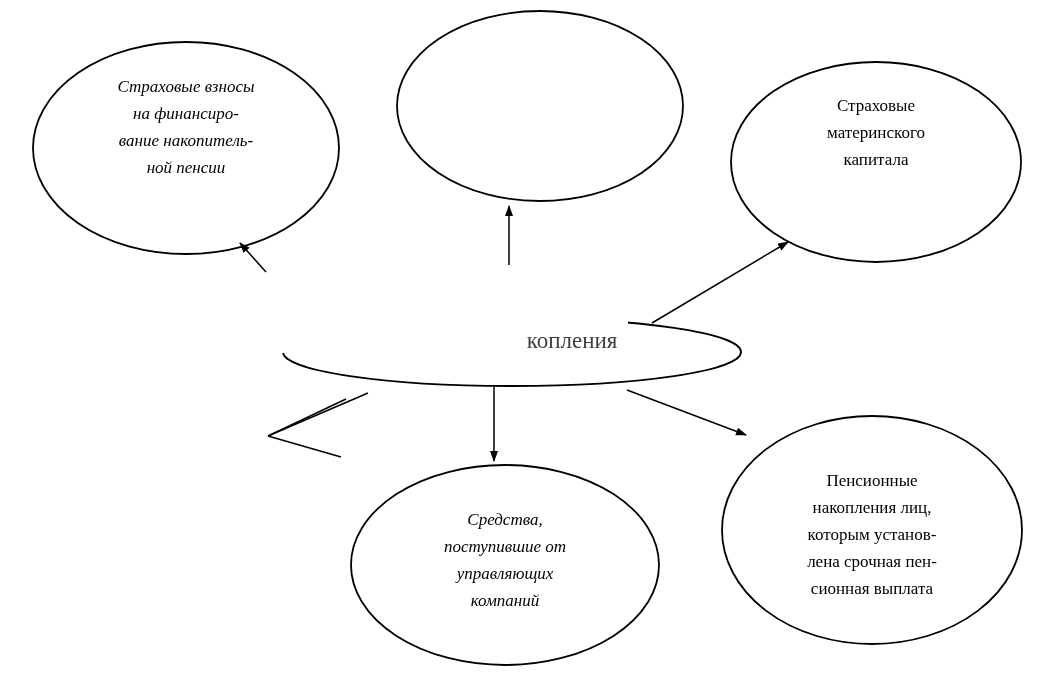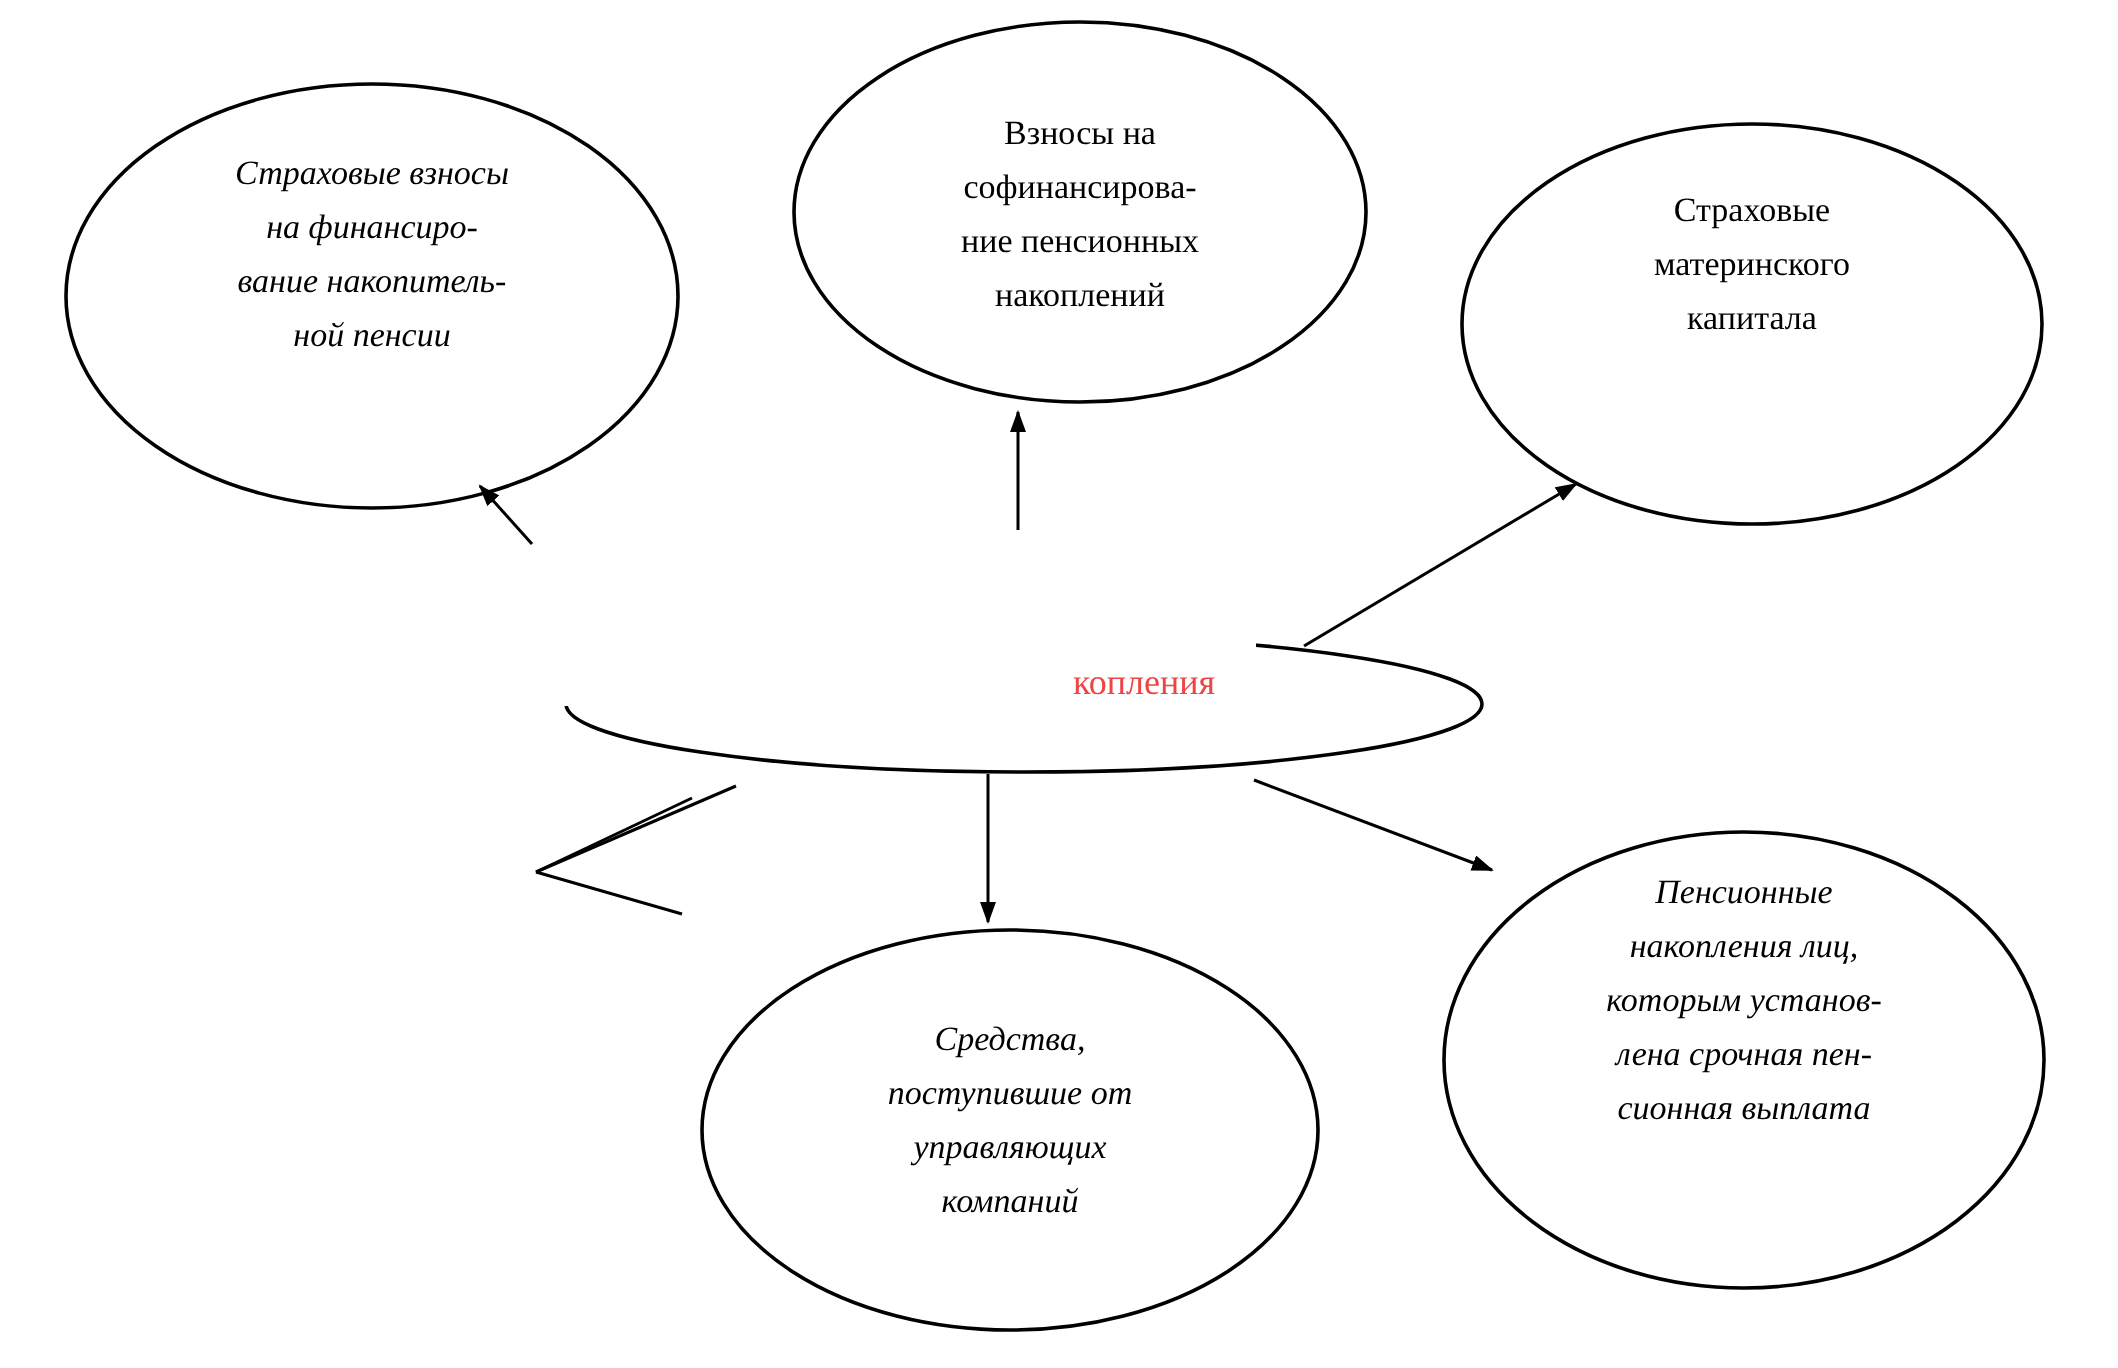"Взносы на" div.node-label { html: <div>Взносы на софинансирова- ние пенсионных накоплений</div> -> none }
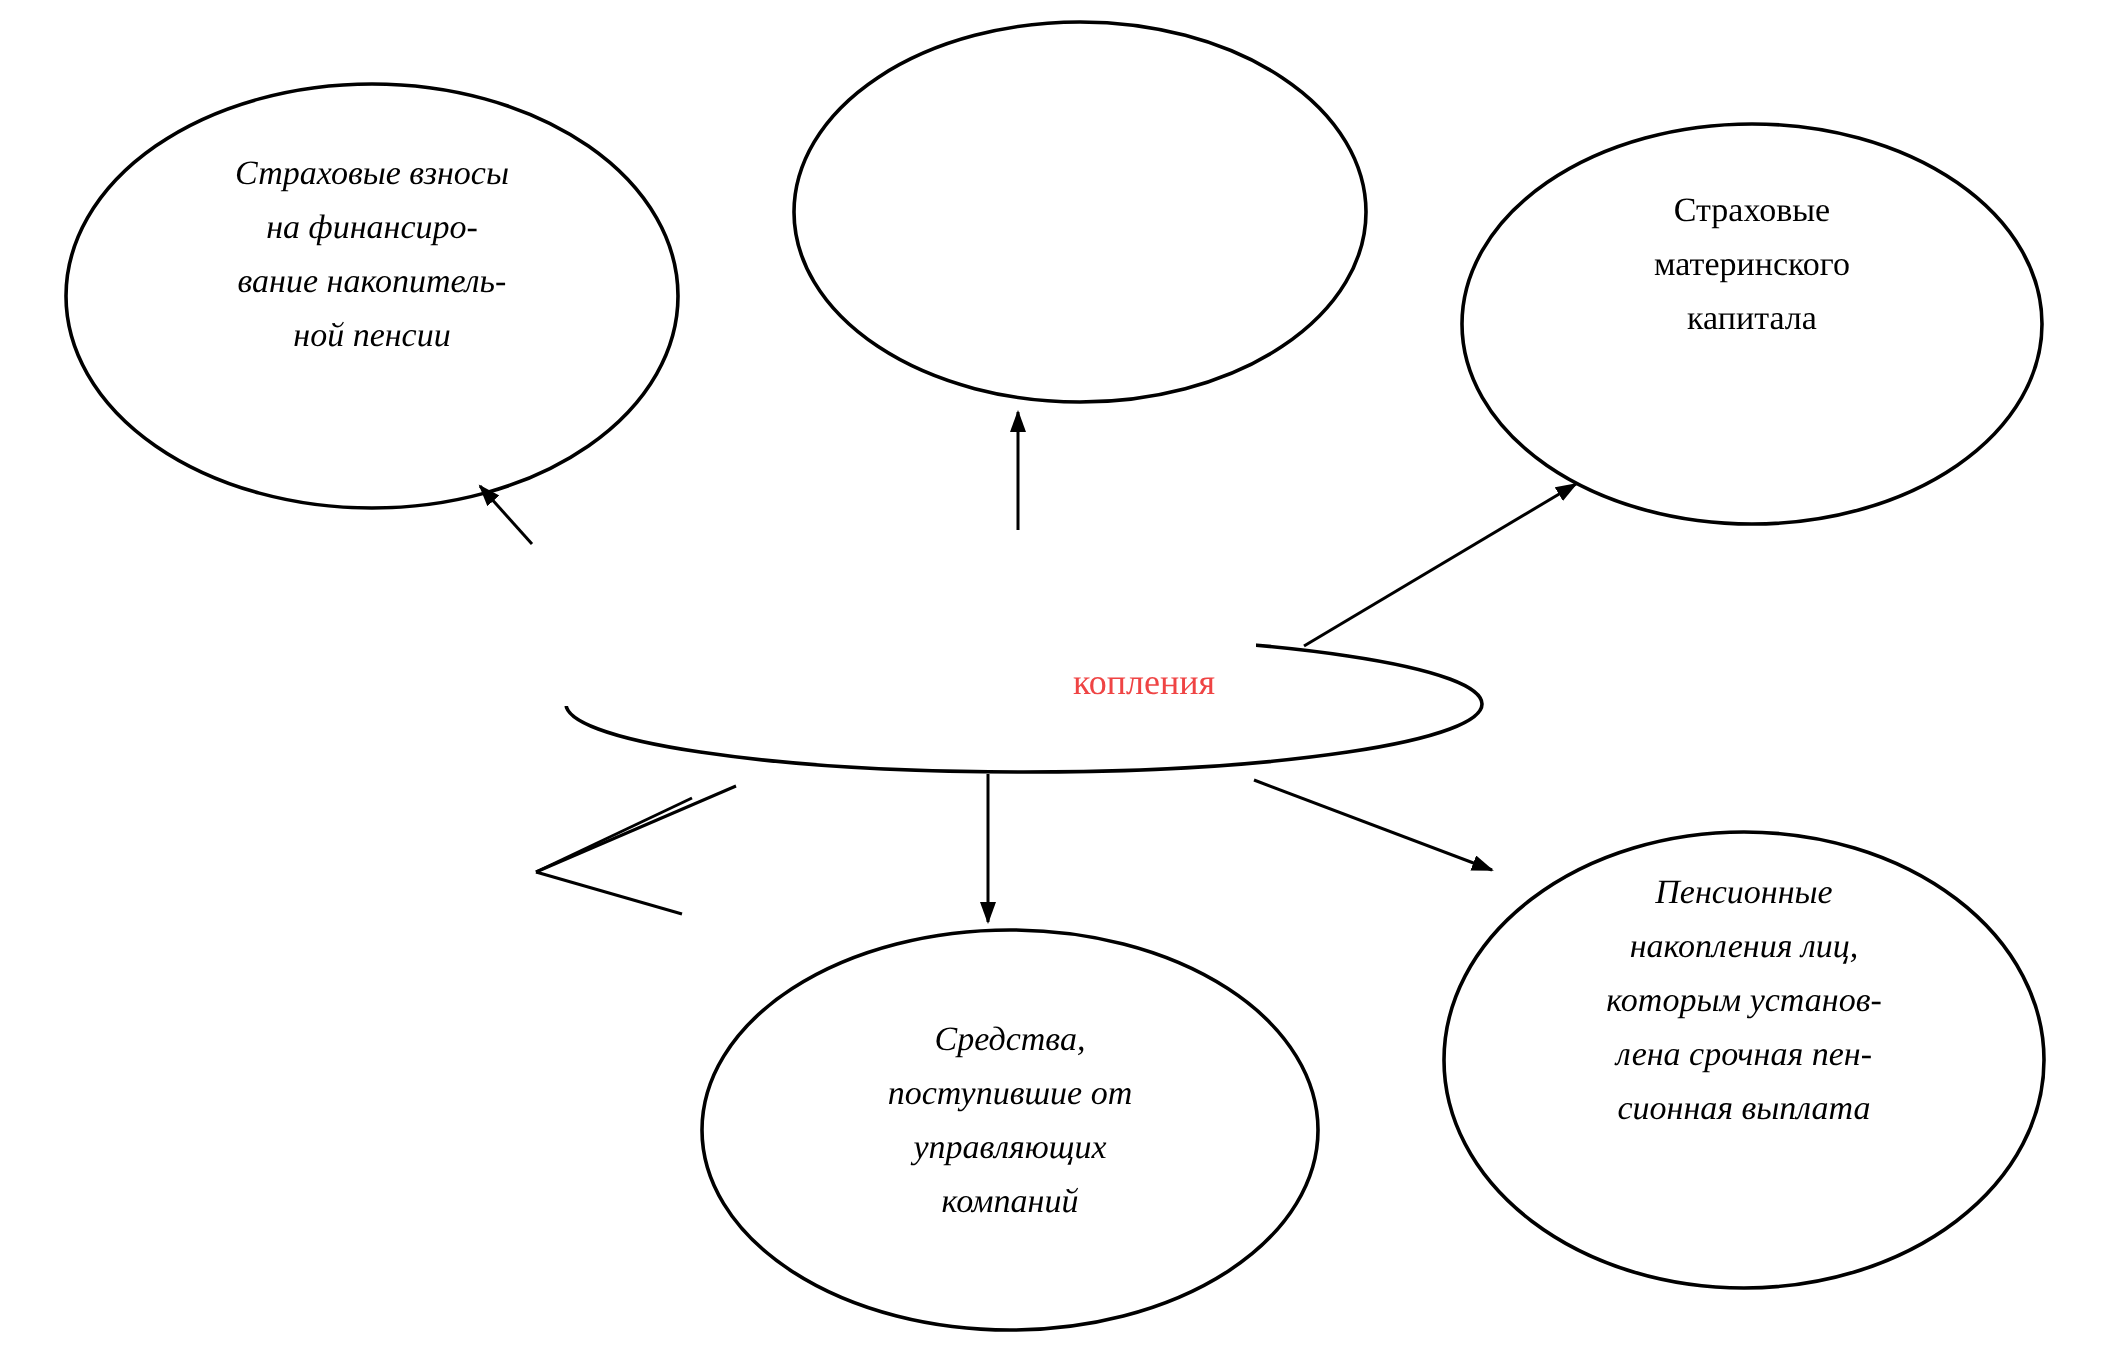"копления" .center-label { color: #ef4444 -> #404040; font-size: 18px -> 23px }
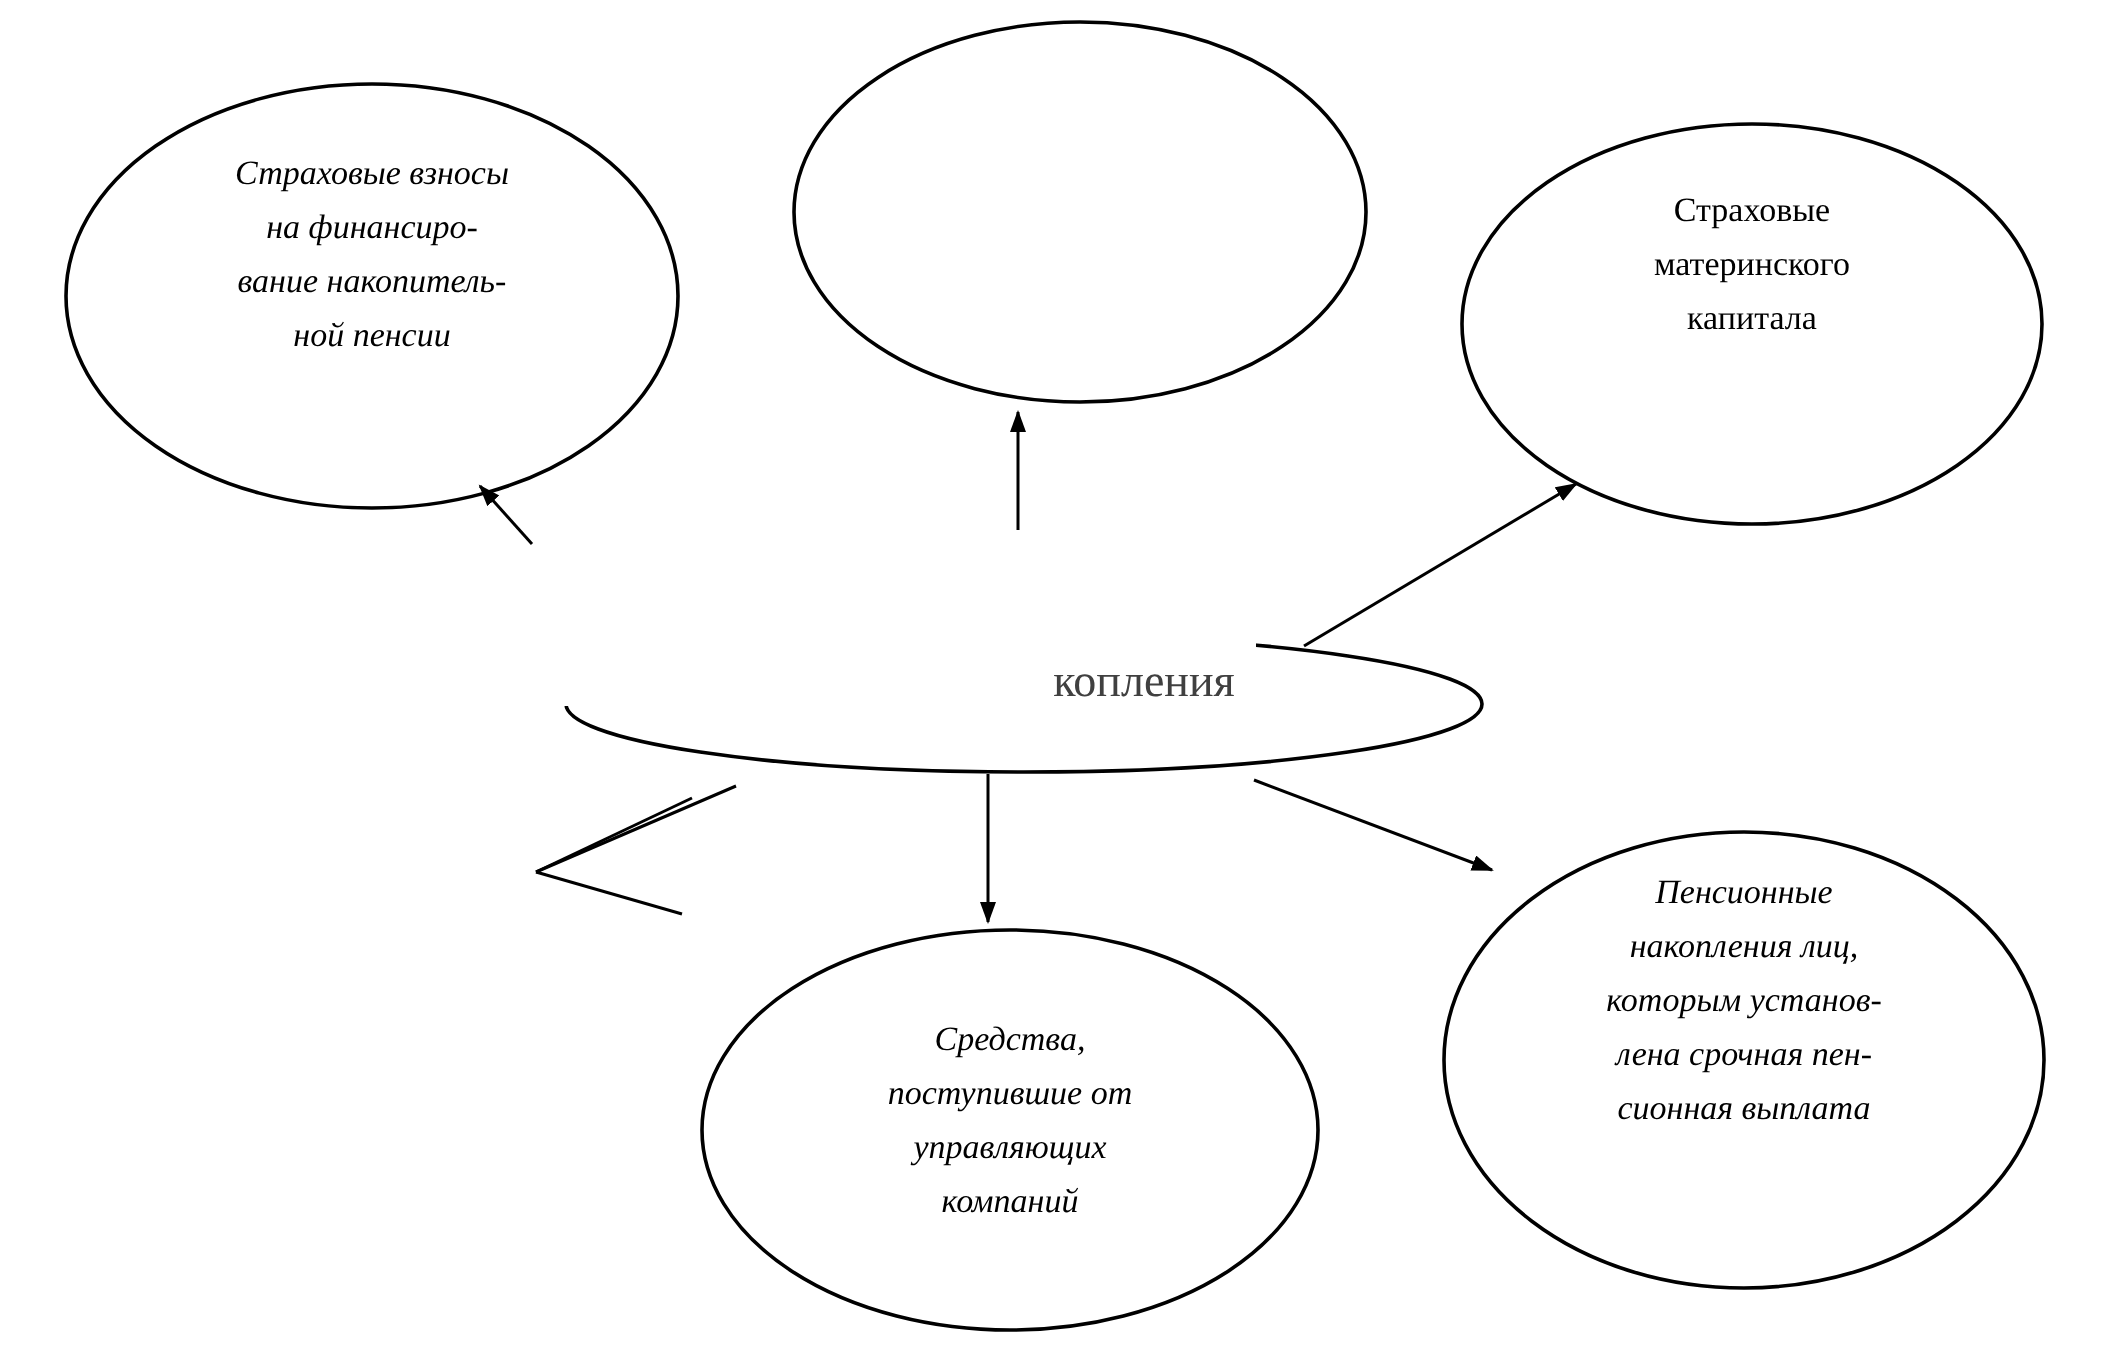"Пенсионные" div.node-label { font-style: italic -> none; top: 500px -> 534px }
